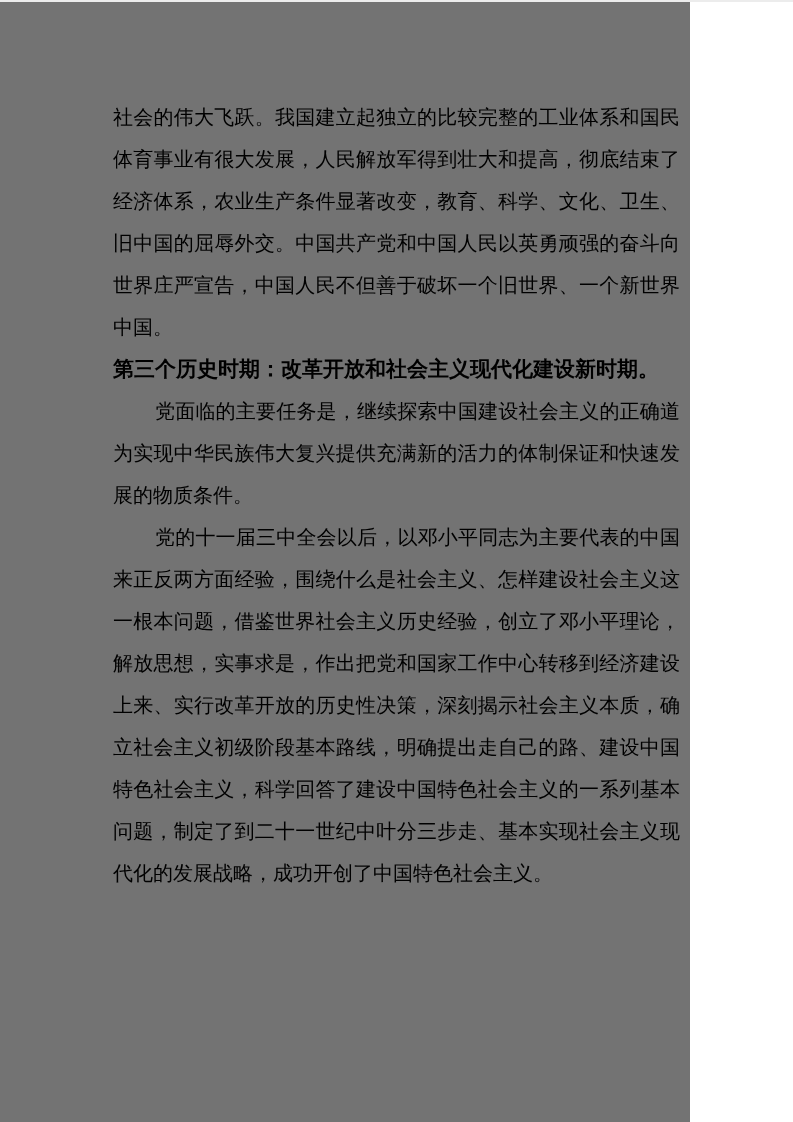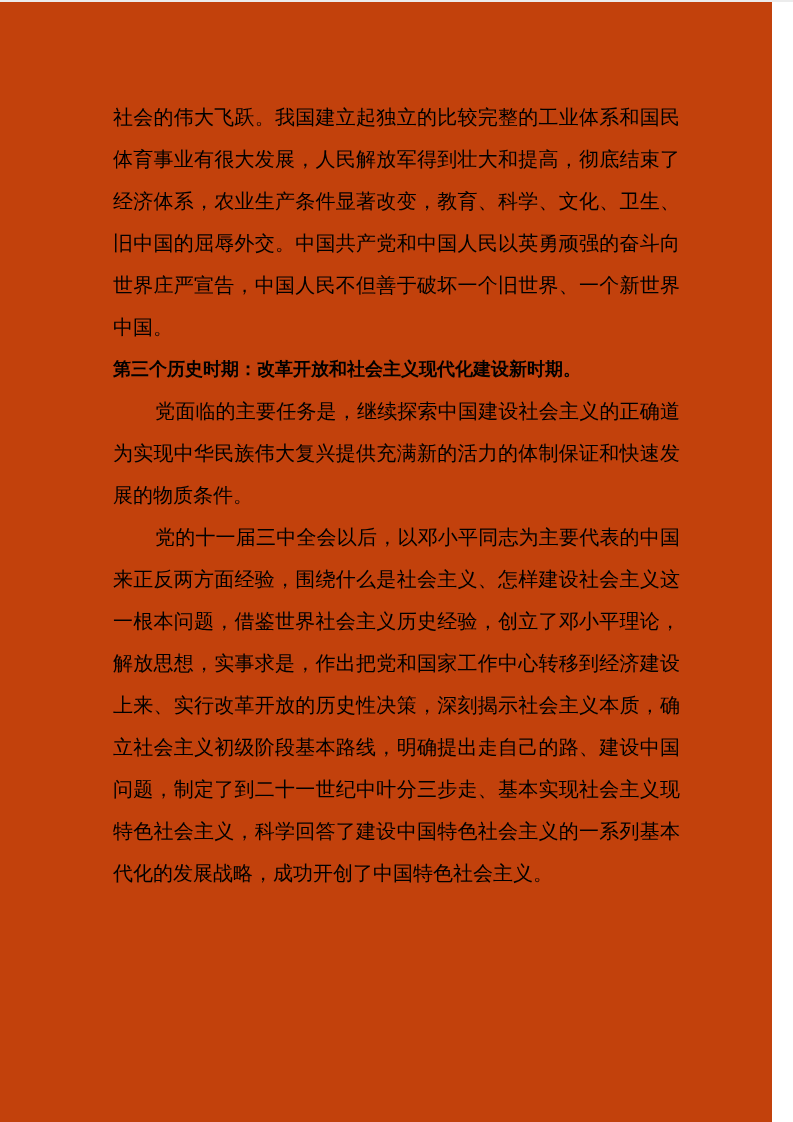"社会的伟大飞跃。我国建立起独立的比较完整的工业体系和国民" .page { background: #c2410c -> #737373; padding-left: 25px -> none; width: 747px -> 690px }
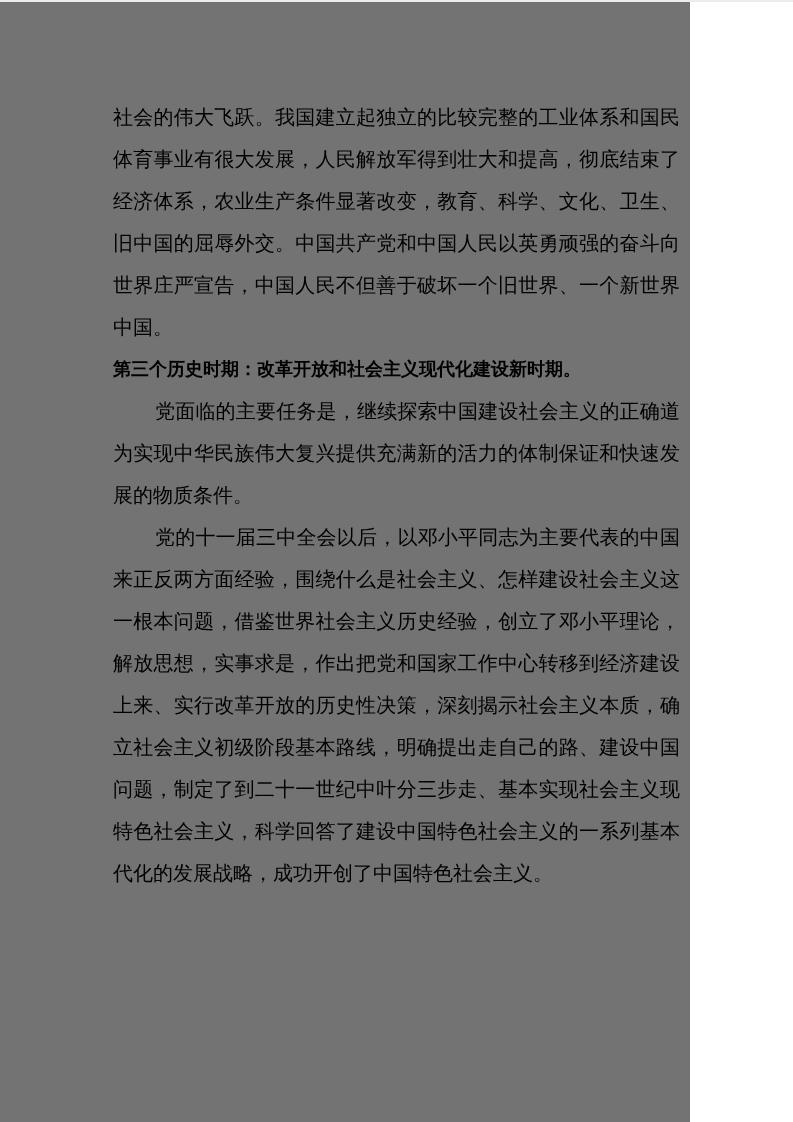"第三个历史时期：改革开放和社会主义现代化建设新时期。" .line.heading { font-size: 18px -> 21px }
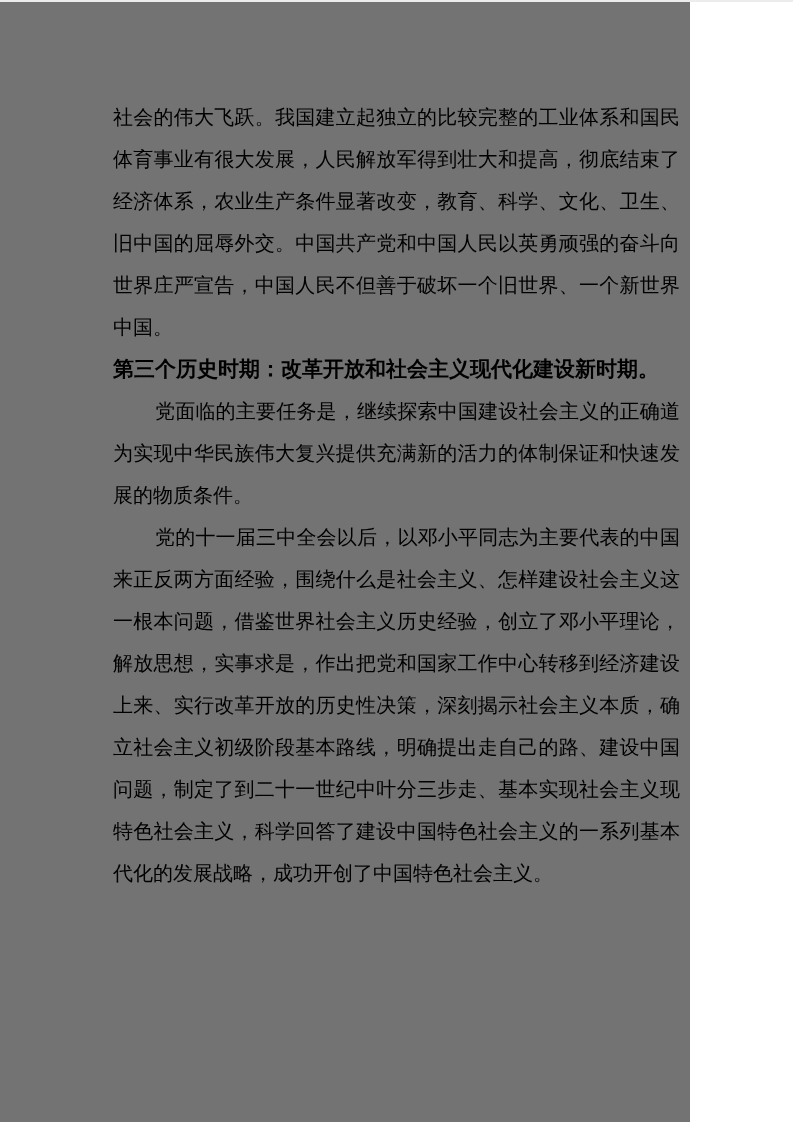"问题，制定了到二十一世纪中叶分三步走、基本实现社会主义现" div.line { order: before "特色社会主义，科学回答了建设中国特色社会主义的一系列基本" -> after "特色社会主义，科学回答了建设中国特色社会主义的一系列基本" }
